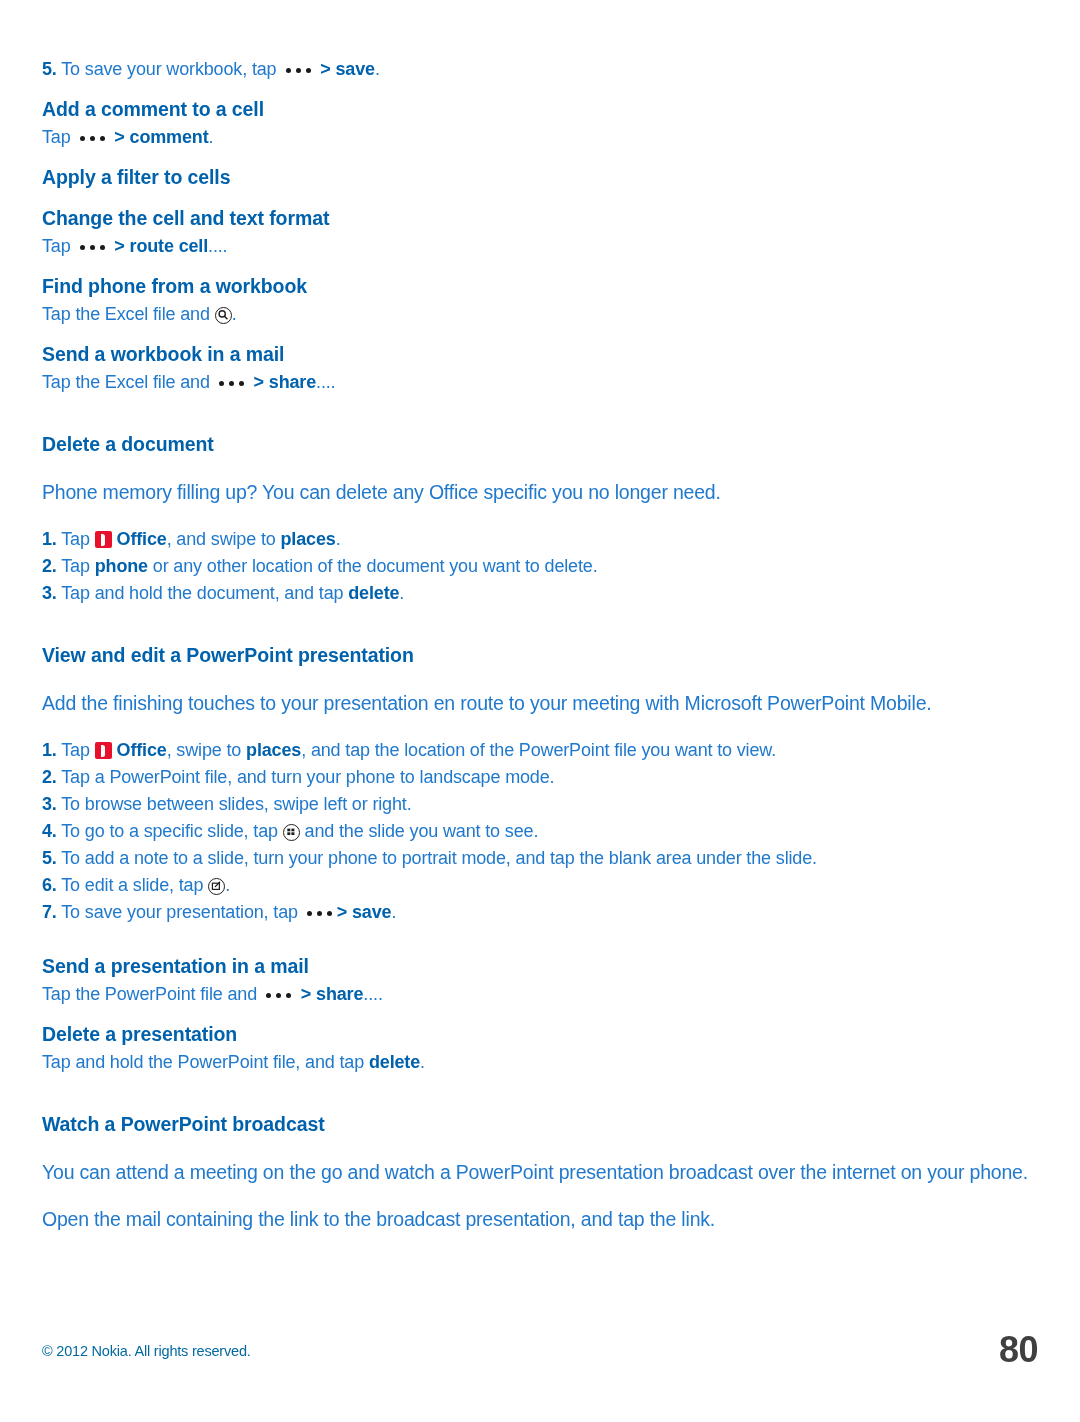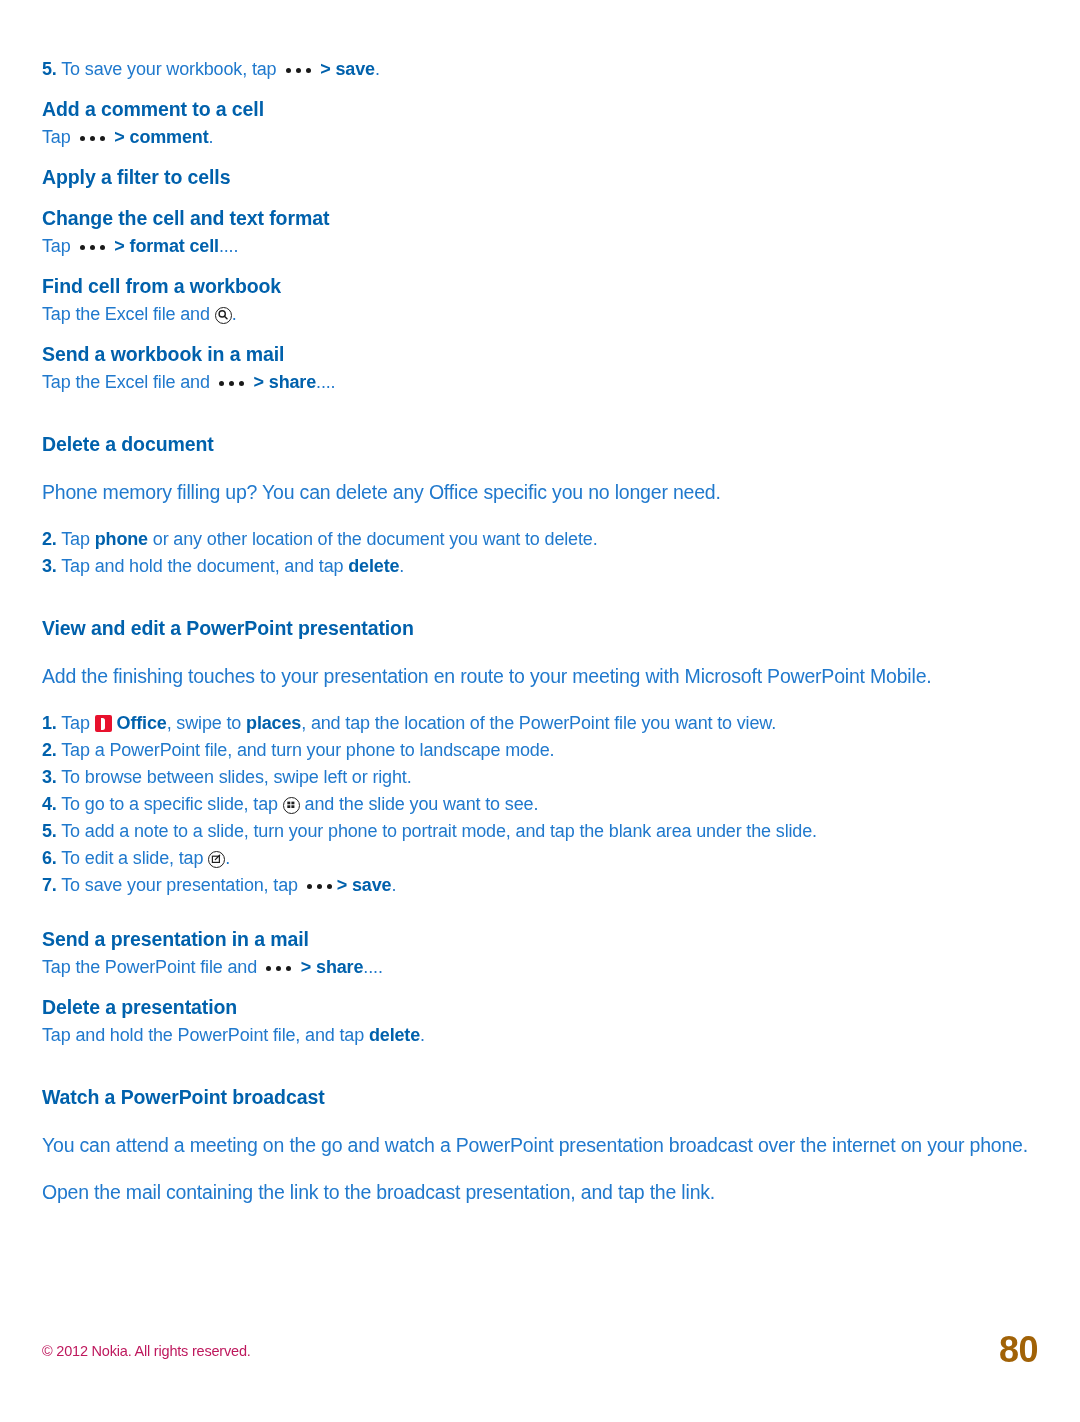"format cell" b { text: format -> route }
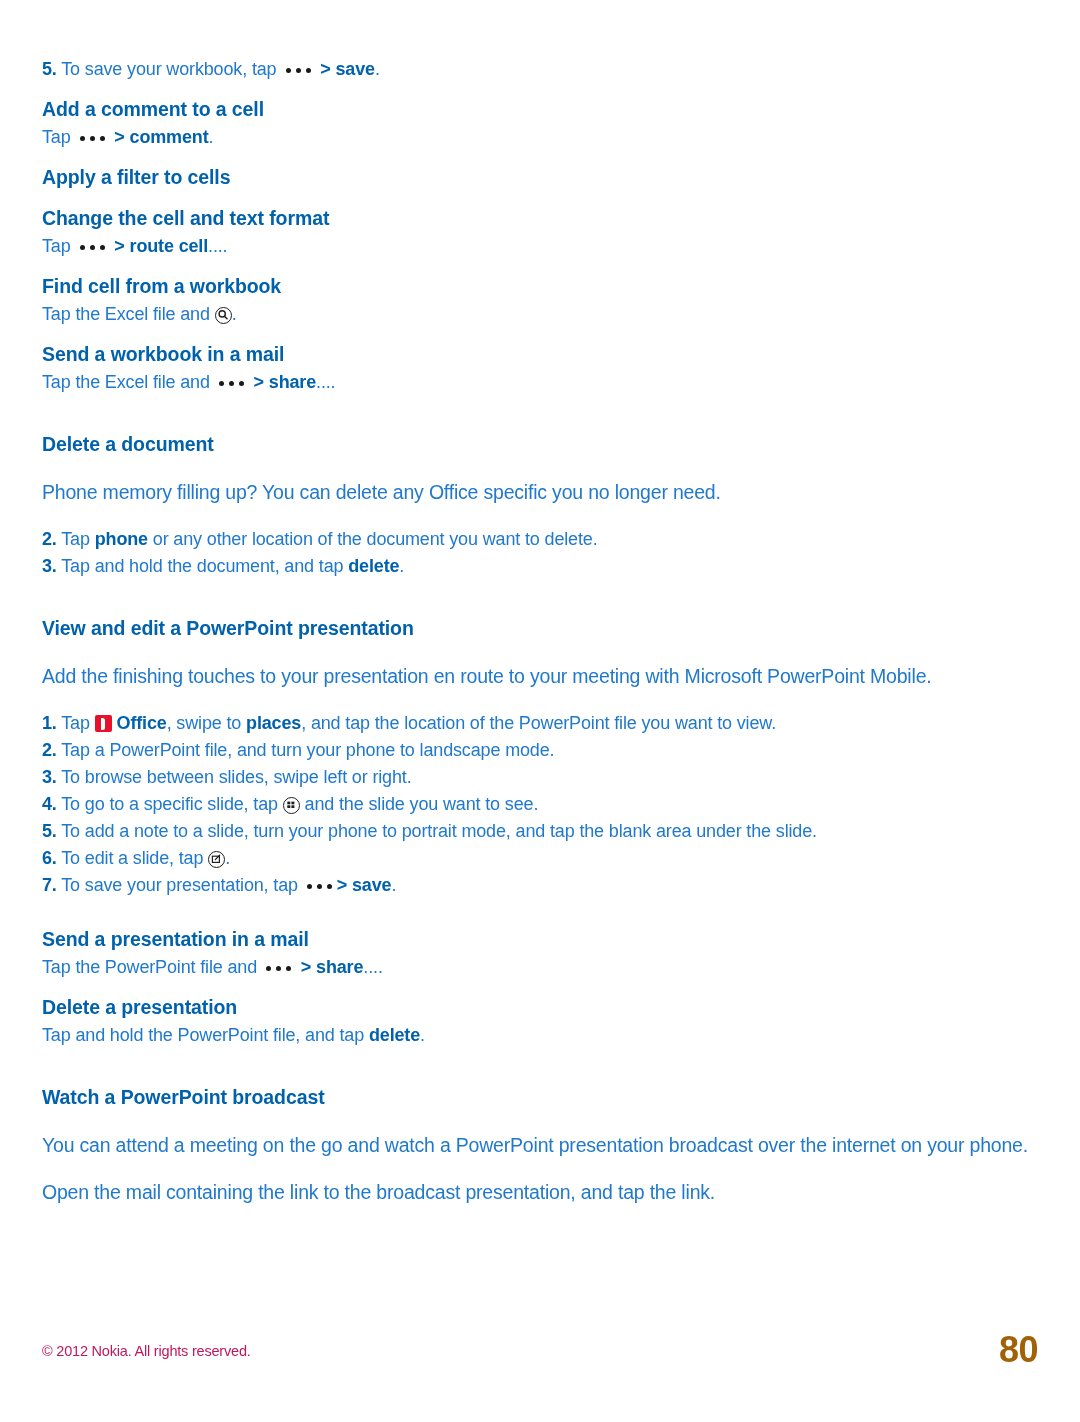"Find cell from a workbook" div.h-sub { text: cell -> phone }
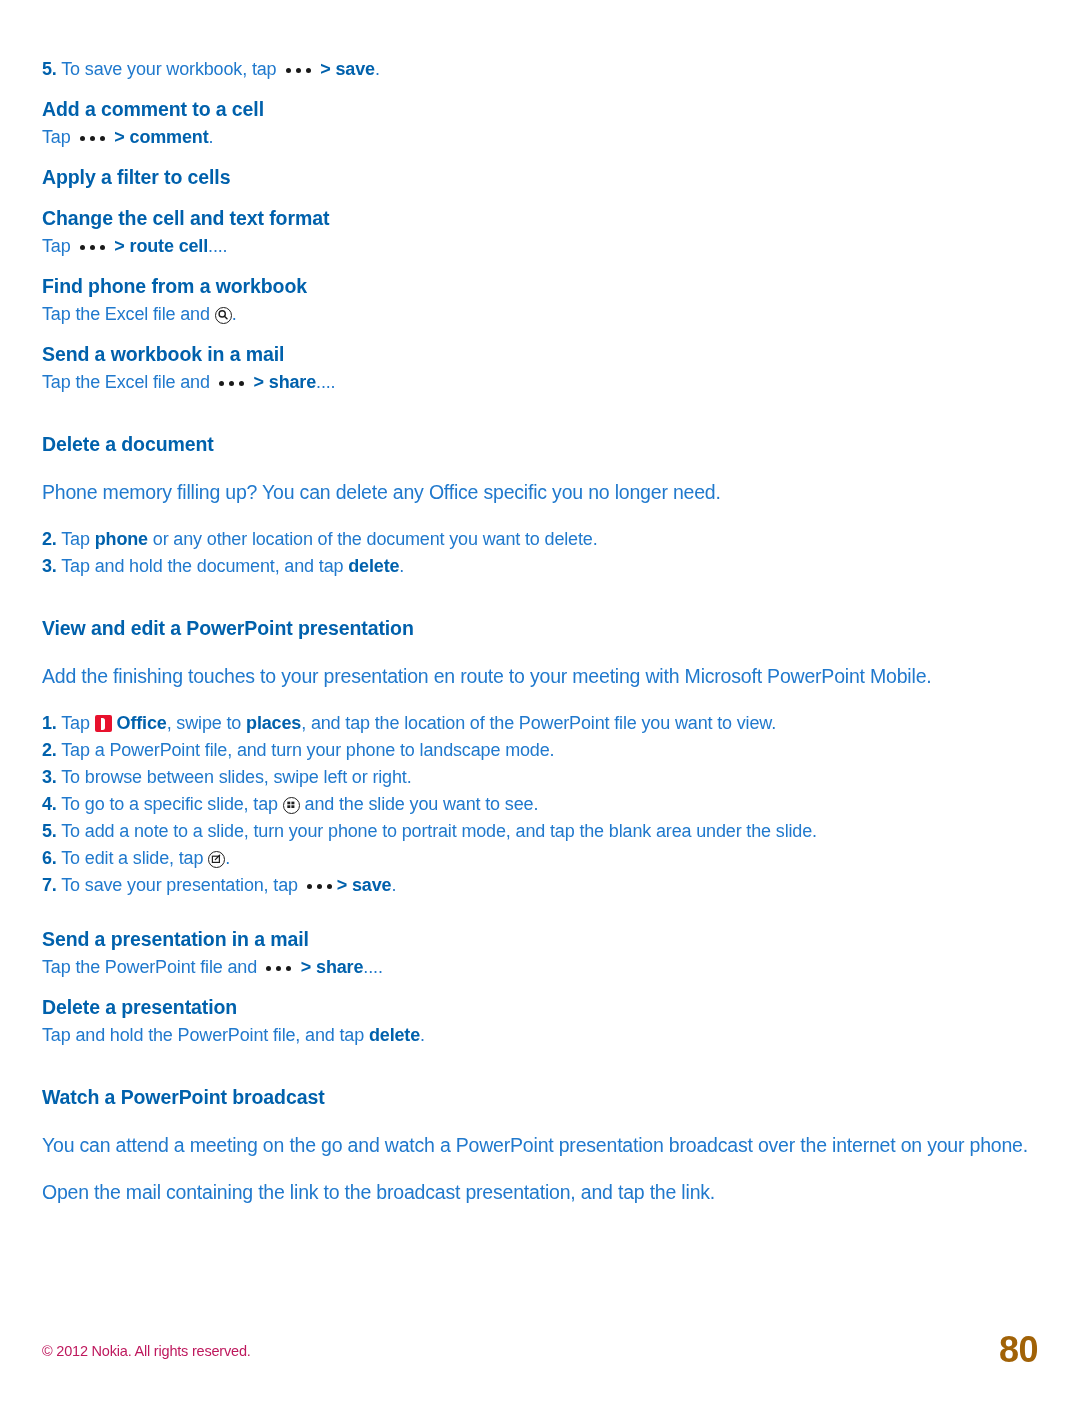"1. Tap Office, and swipe" div.body-line { html: none -> <div> <span>1.</span> <span>Tap </span><span></span><b> Office</b><span>, and swipe to </span><b>places</b><span>.</span> </div> }
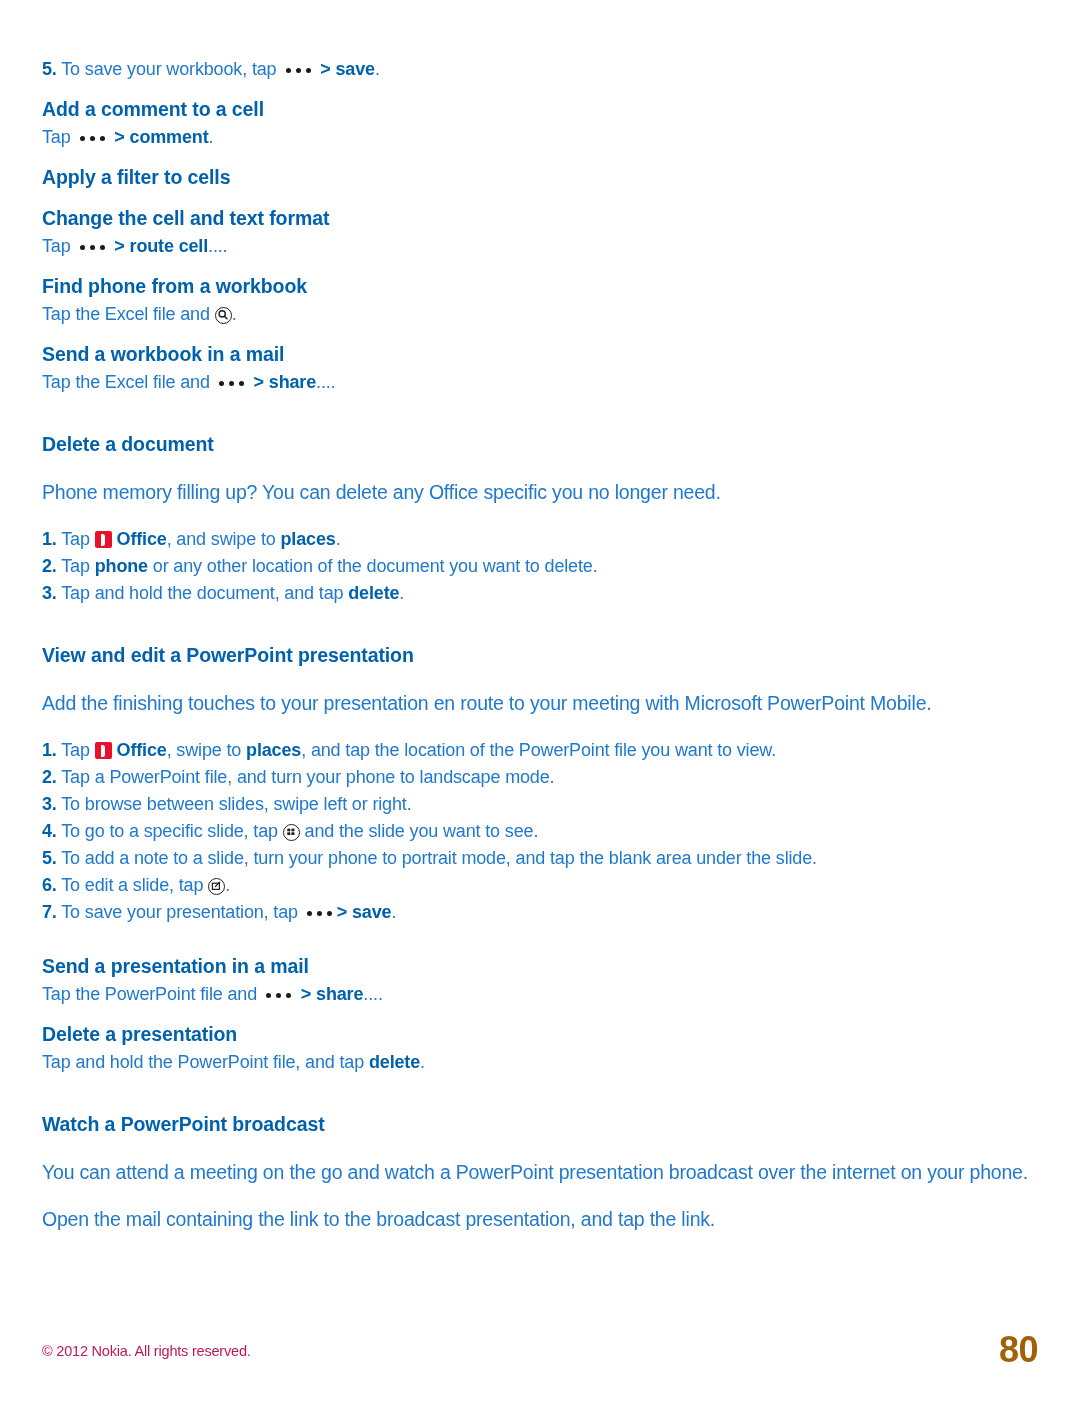"© 2012 Nokia. All rights" .copyright { color: #be185d -> #0369a1 }
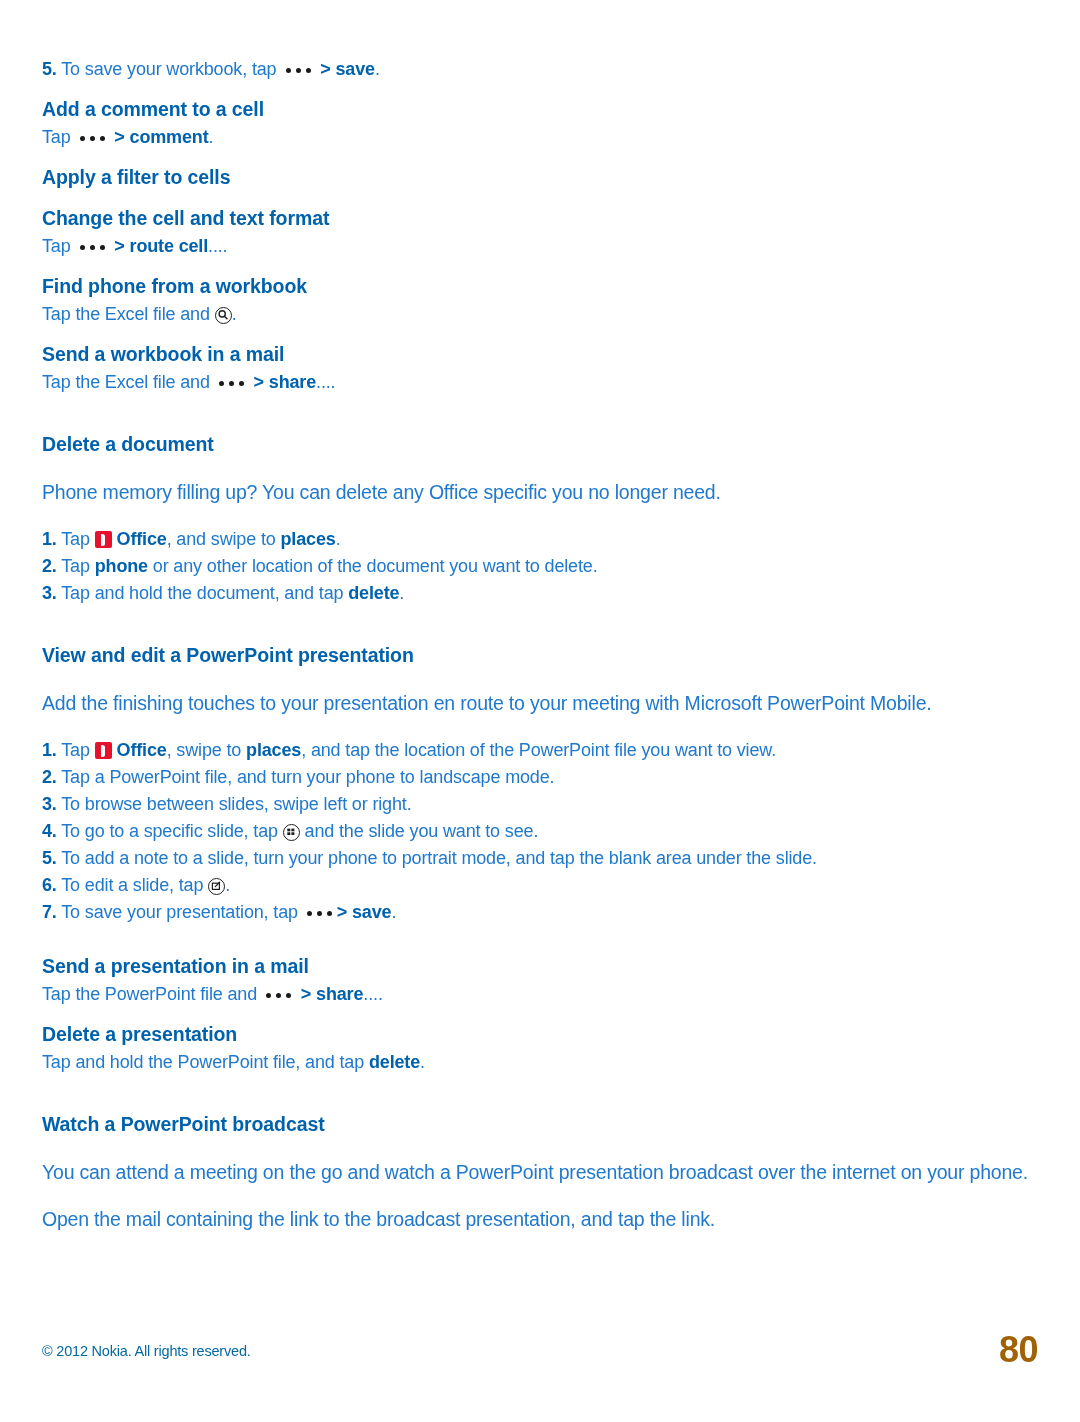"80" .pagenum { color: #a16207 -> #404040 }
